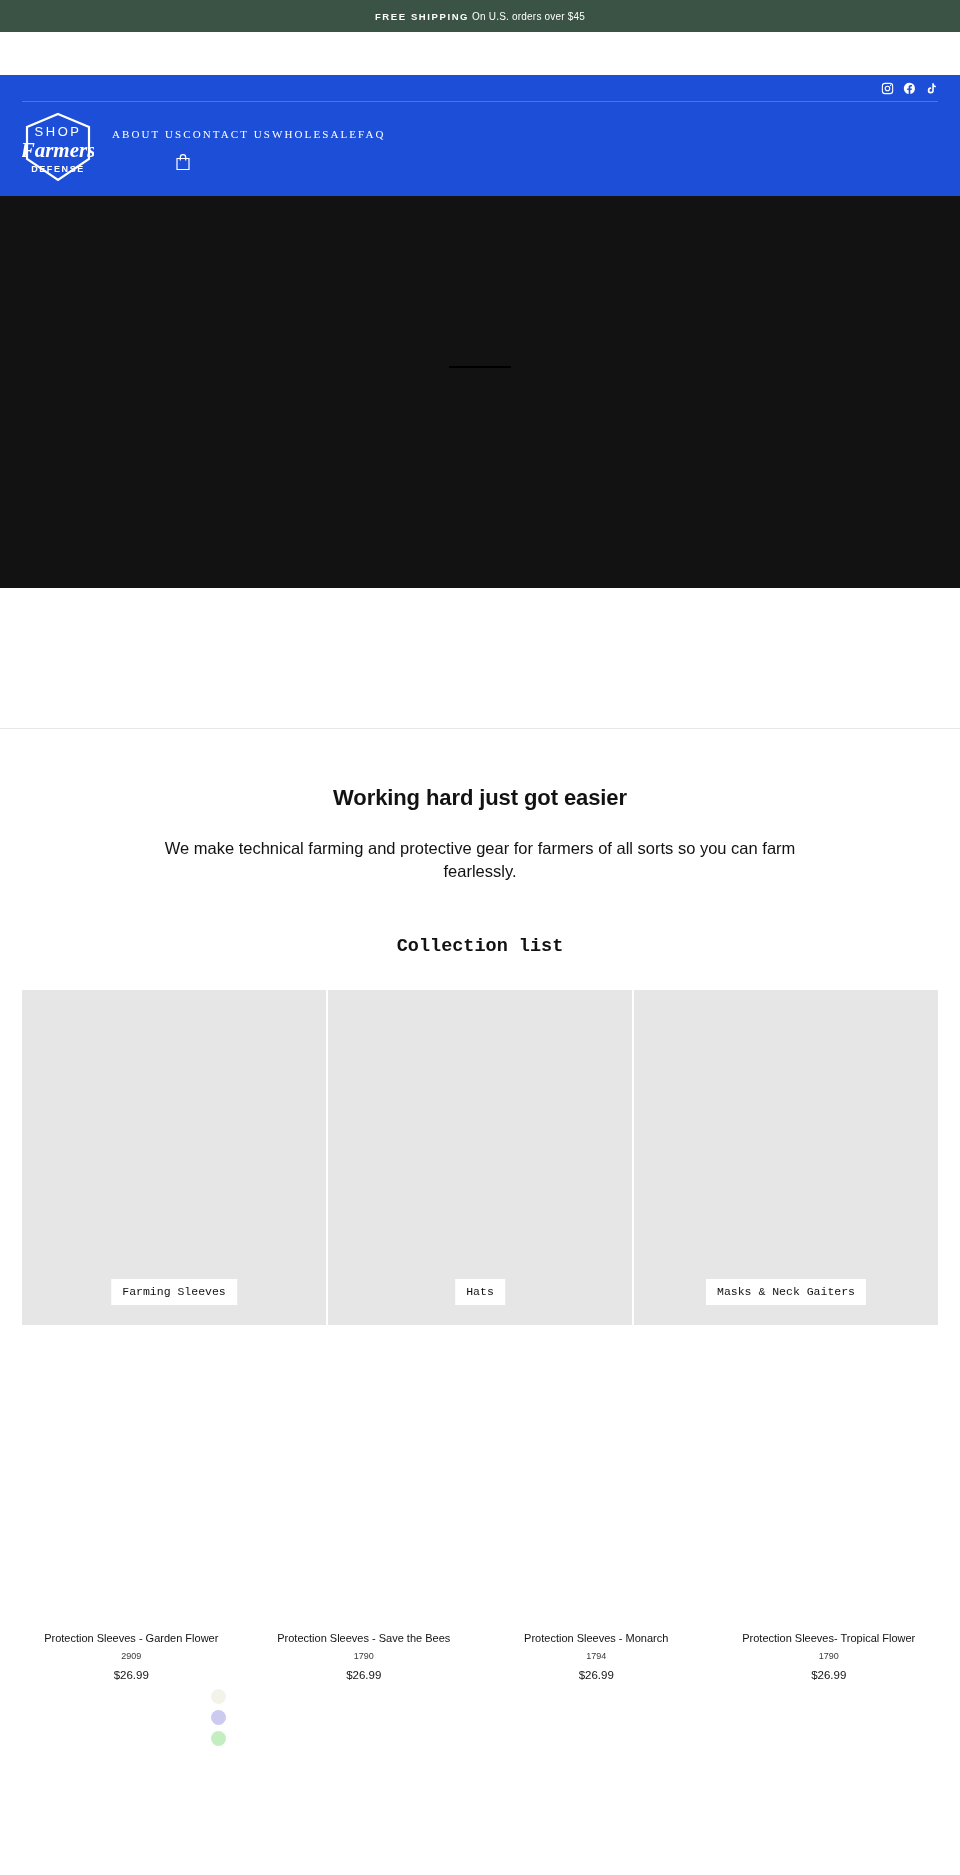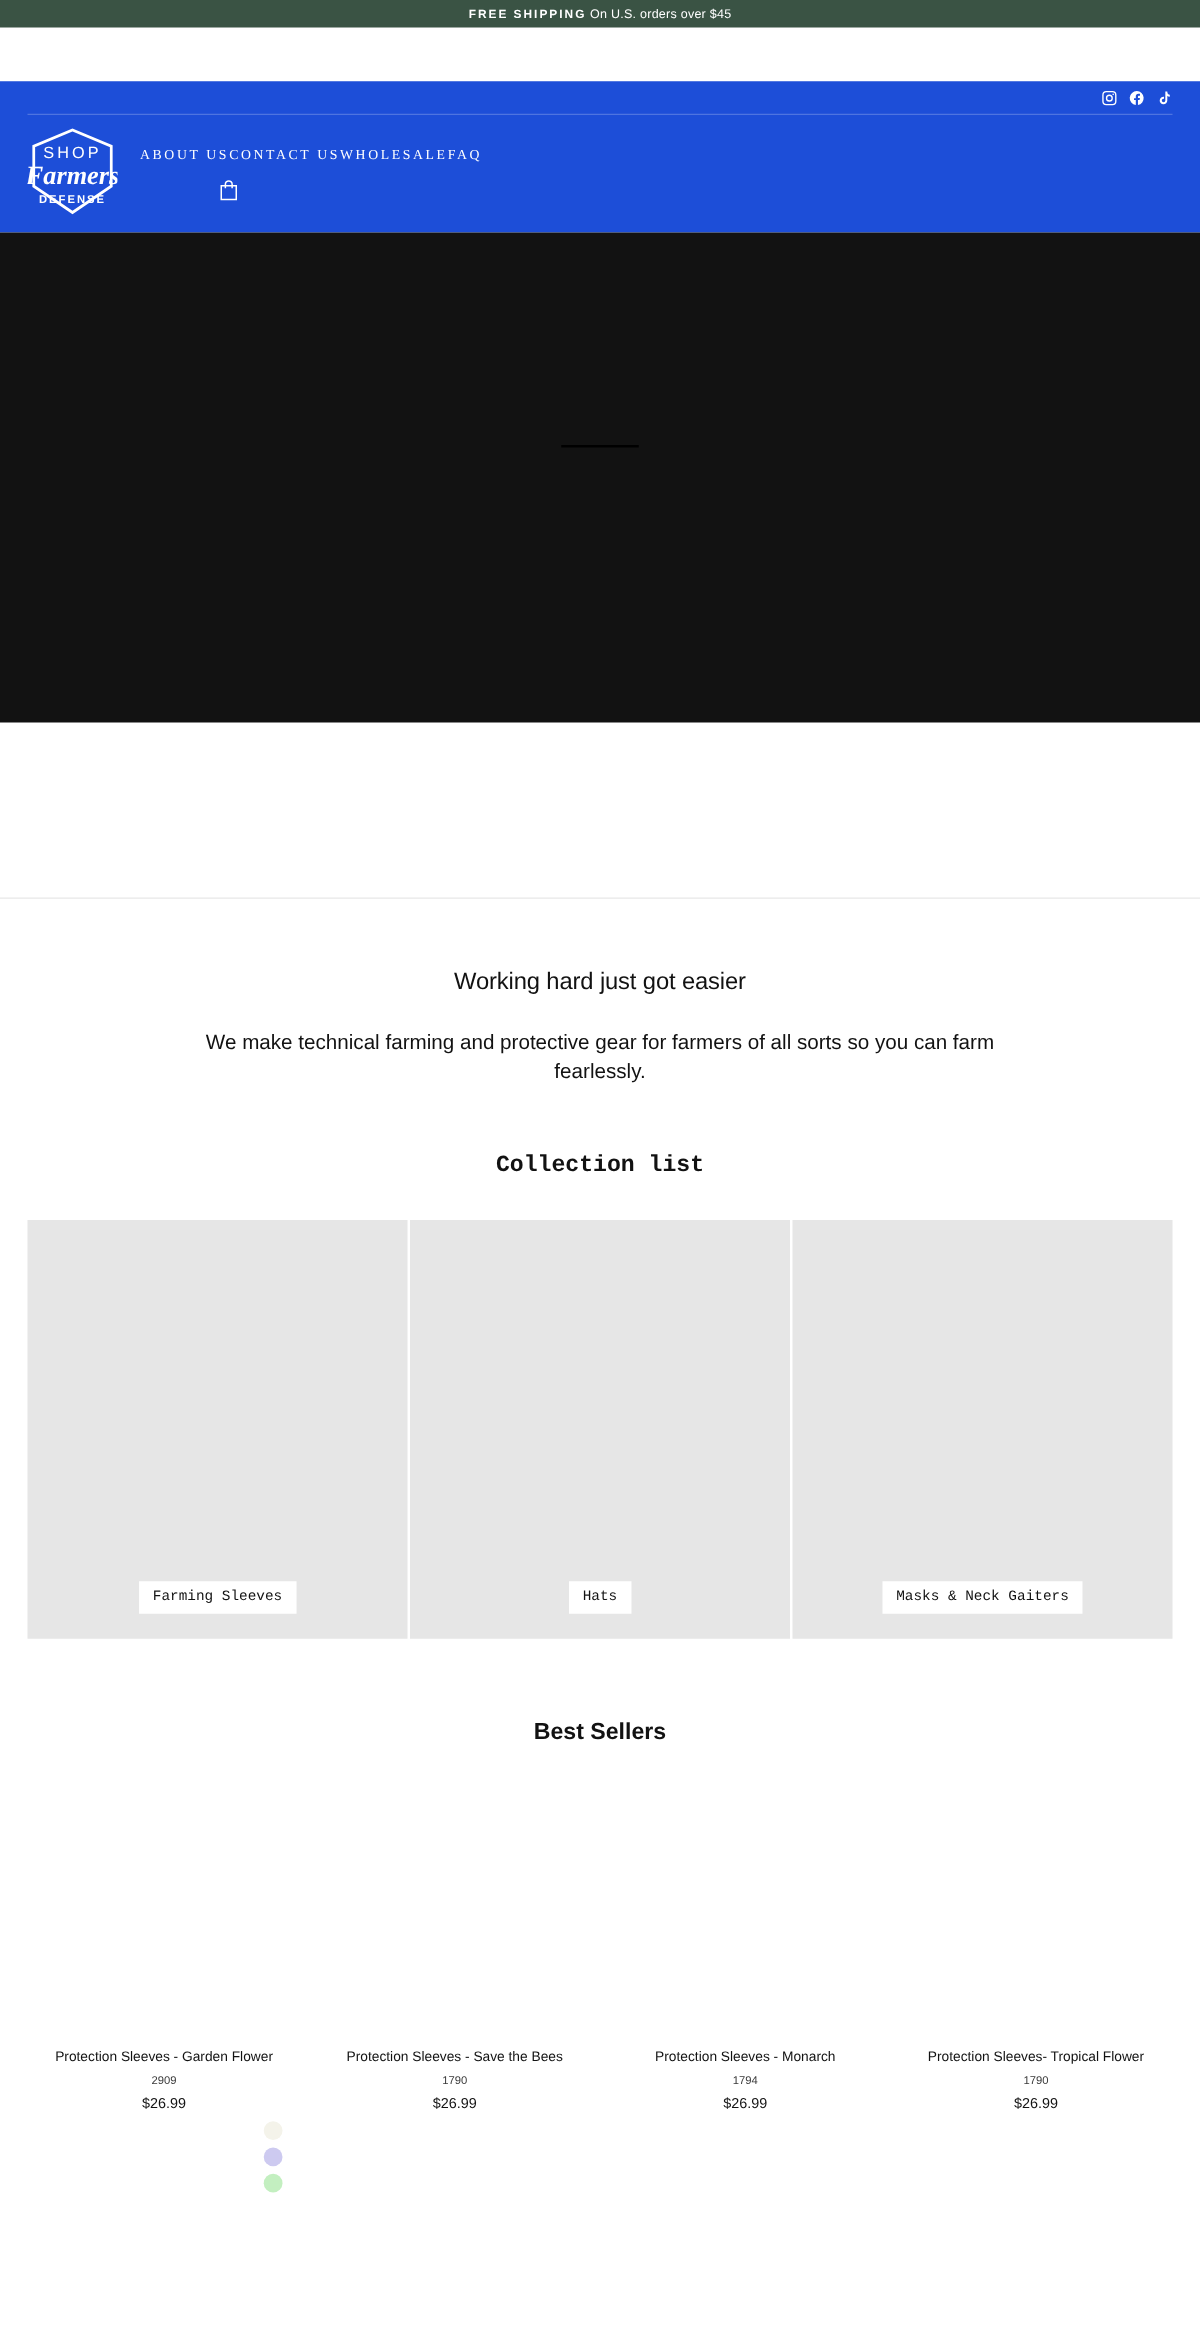"FREE SHIPPING On U.S. orders" .announcement-bar { height: 22px -> 32px }
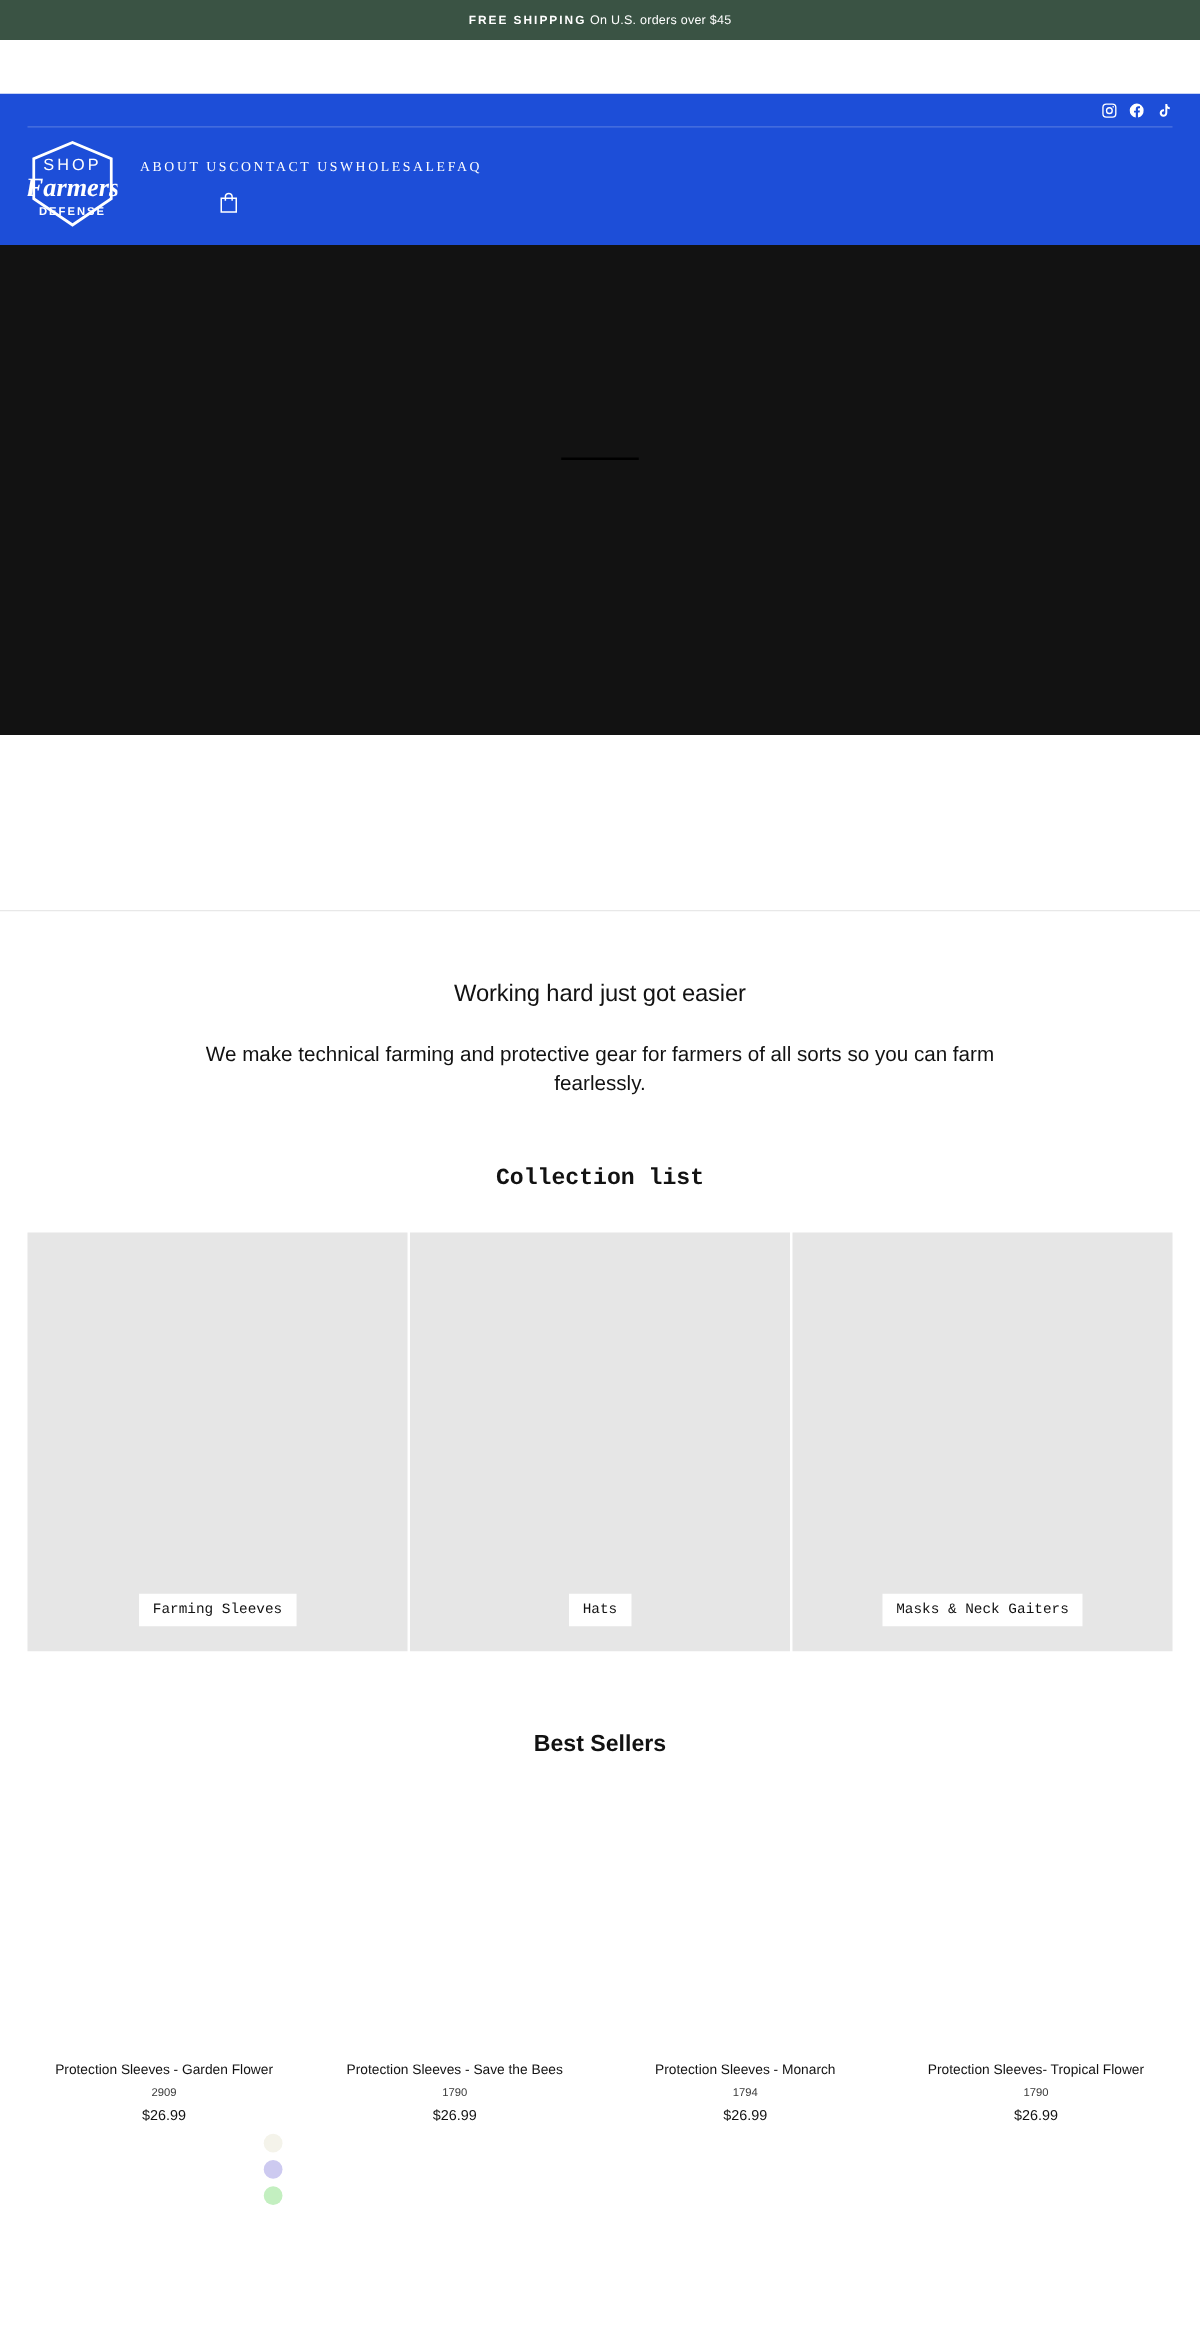"Working hard just got easier" .intro-heading { font-size: 19px -> 22px; font-weight: 400 -> 700 }
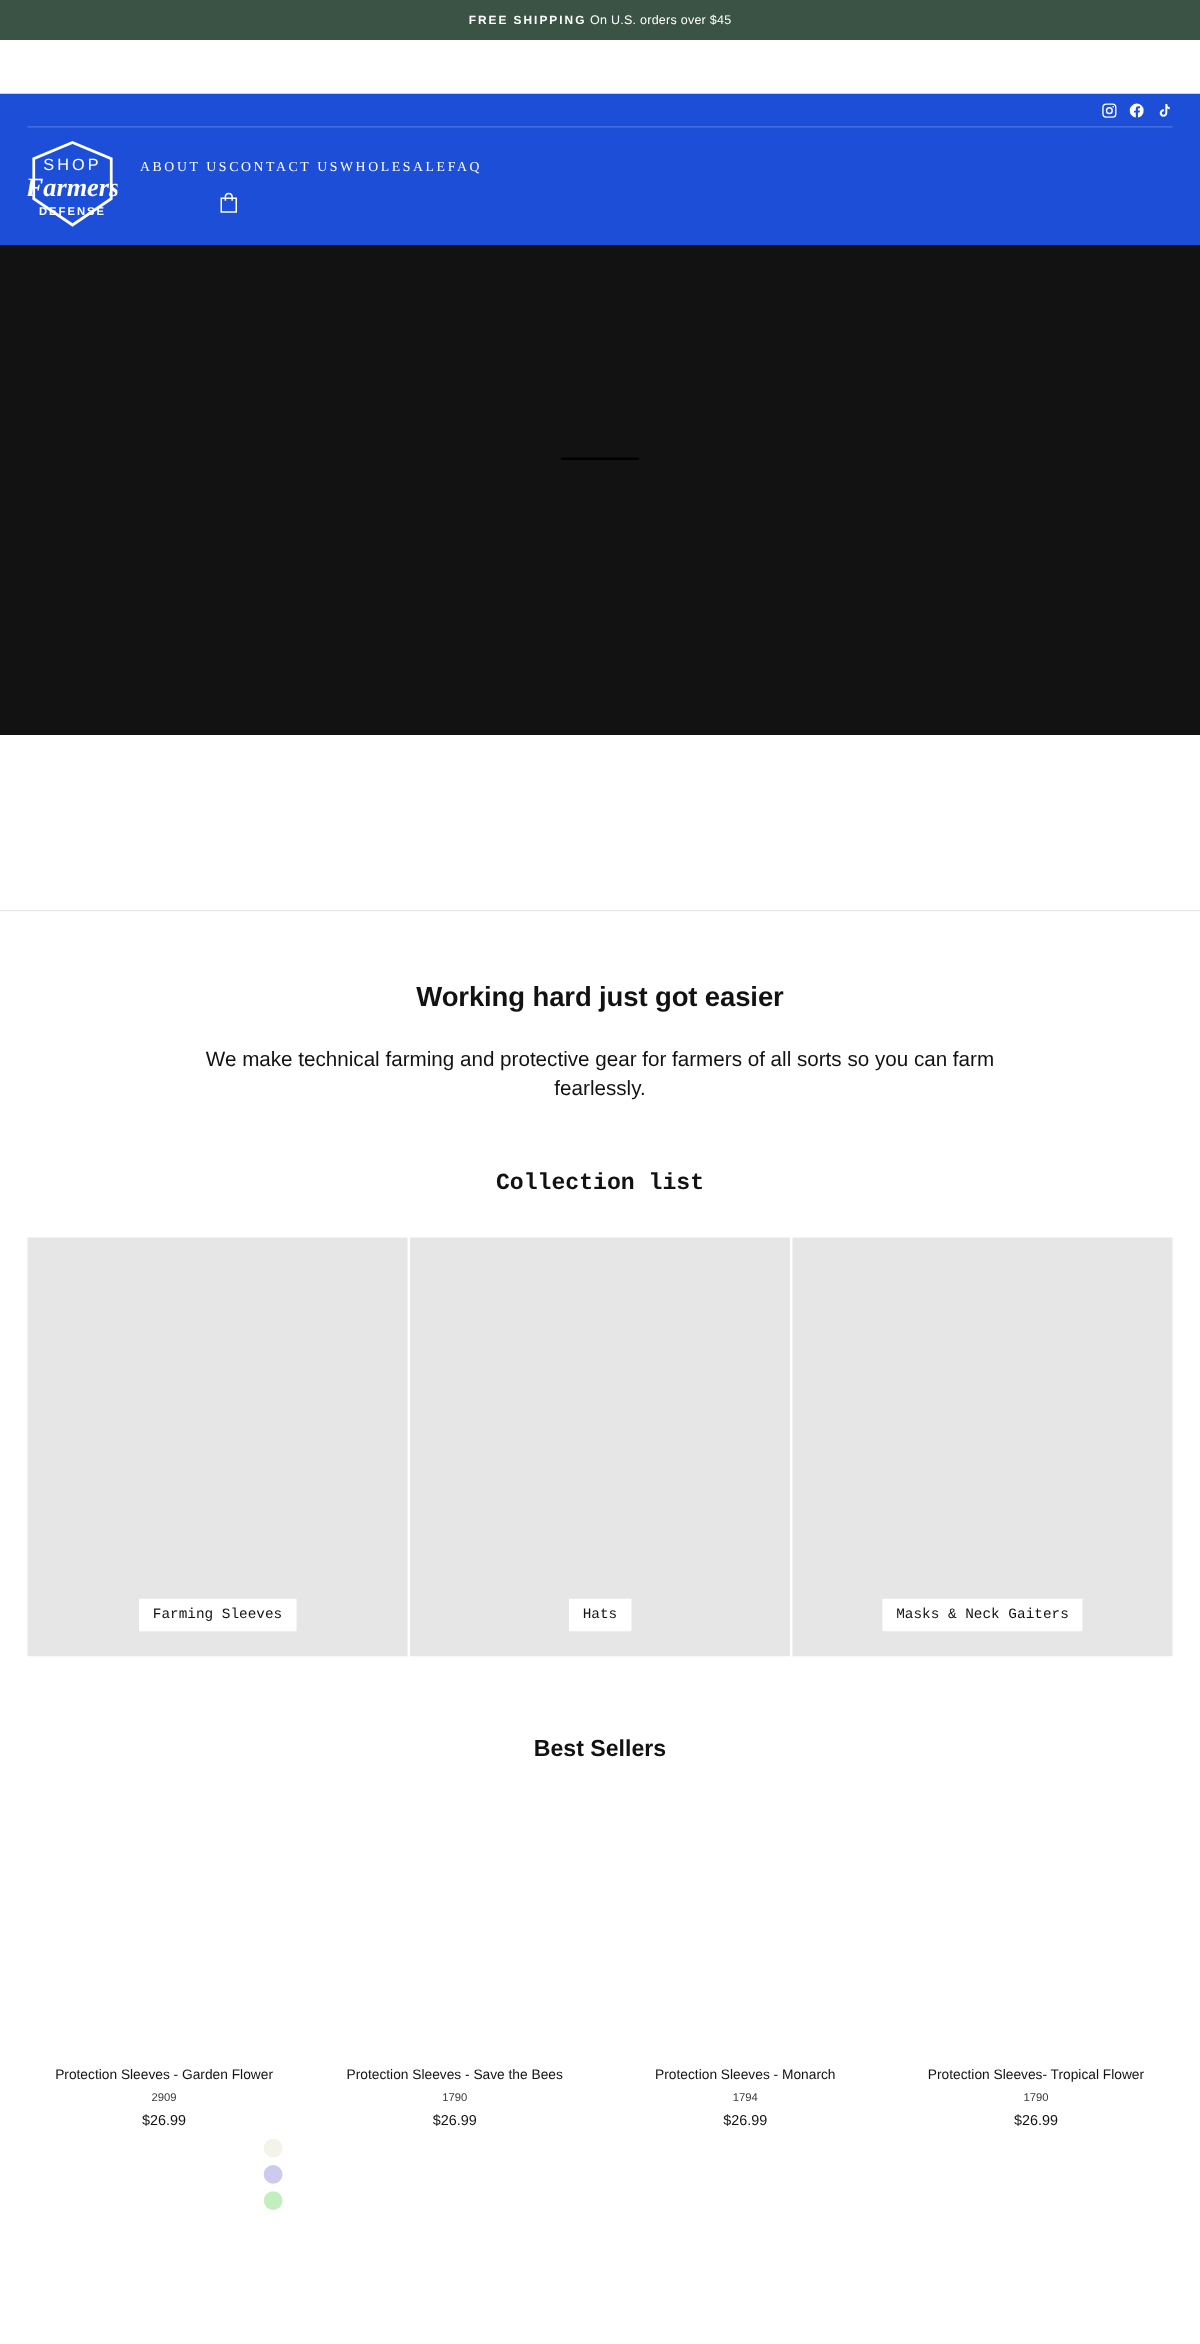"Best Sellers" h2.section-title { html: <h2>Best Sellers</h2> -> none }
